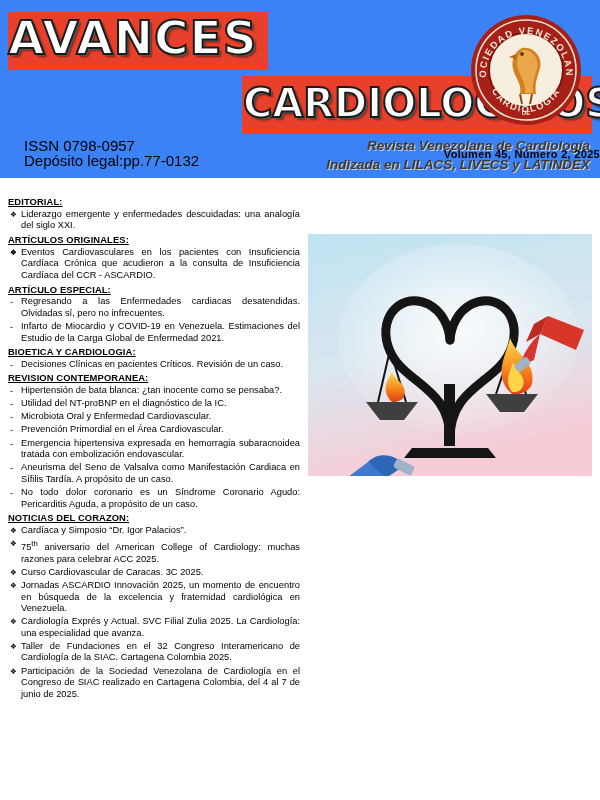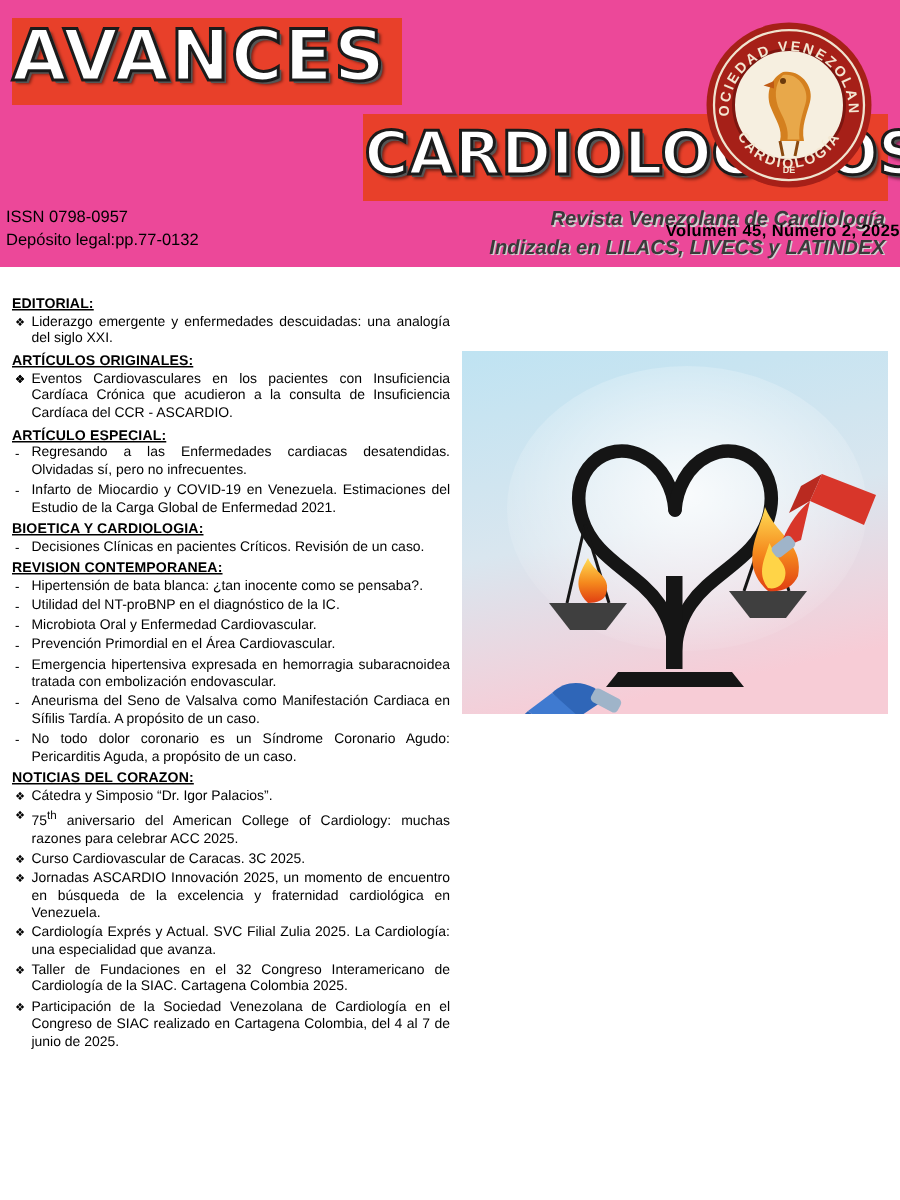"AVANCES" .masthead { background: #ec4899 -> #3b82f6 }
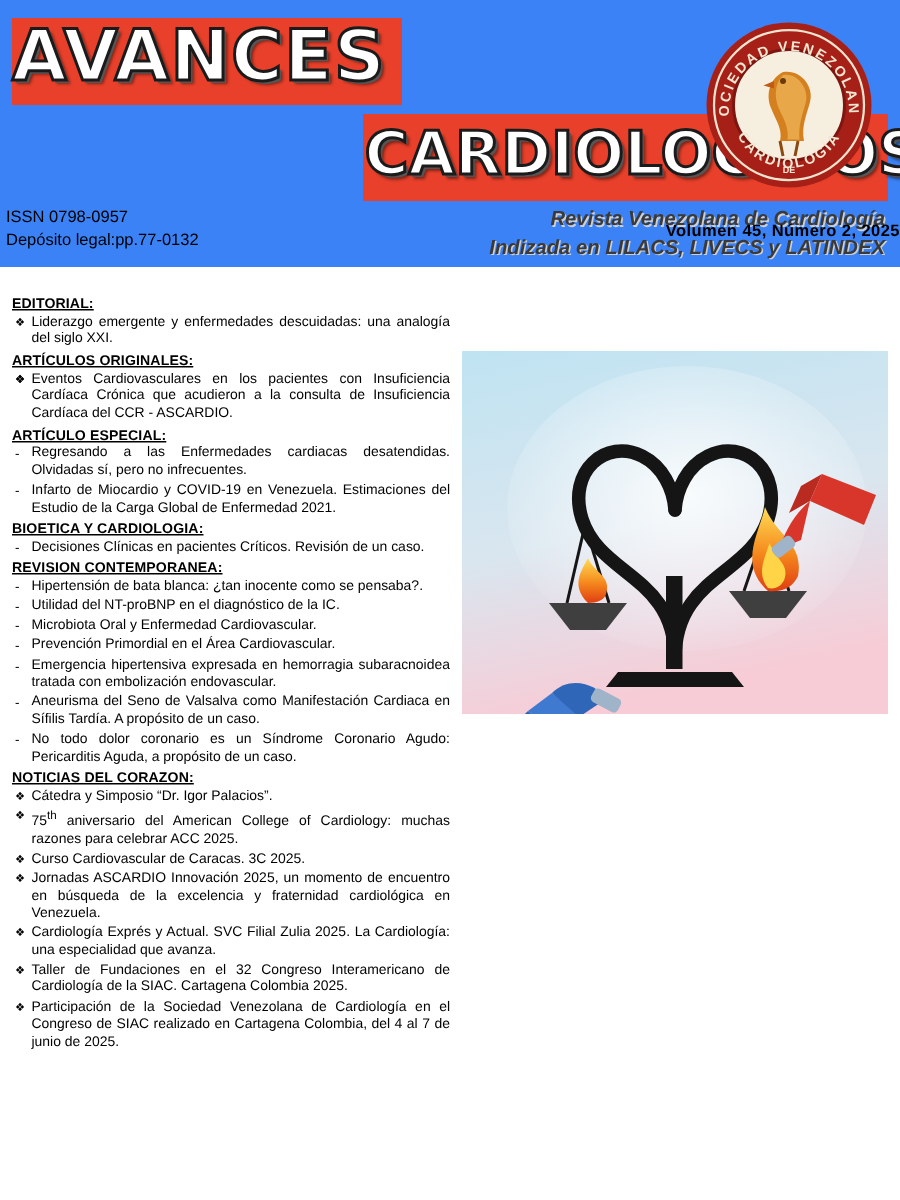"ISSN 0798-0957" .issn-block { font-size: 11px -> 15px; left: 4px -> 24px }
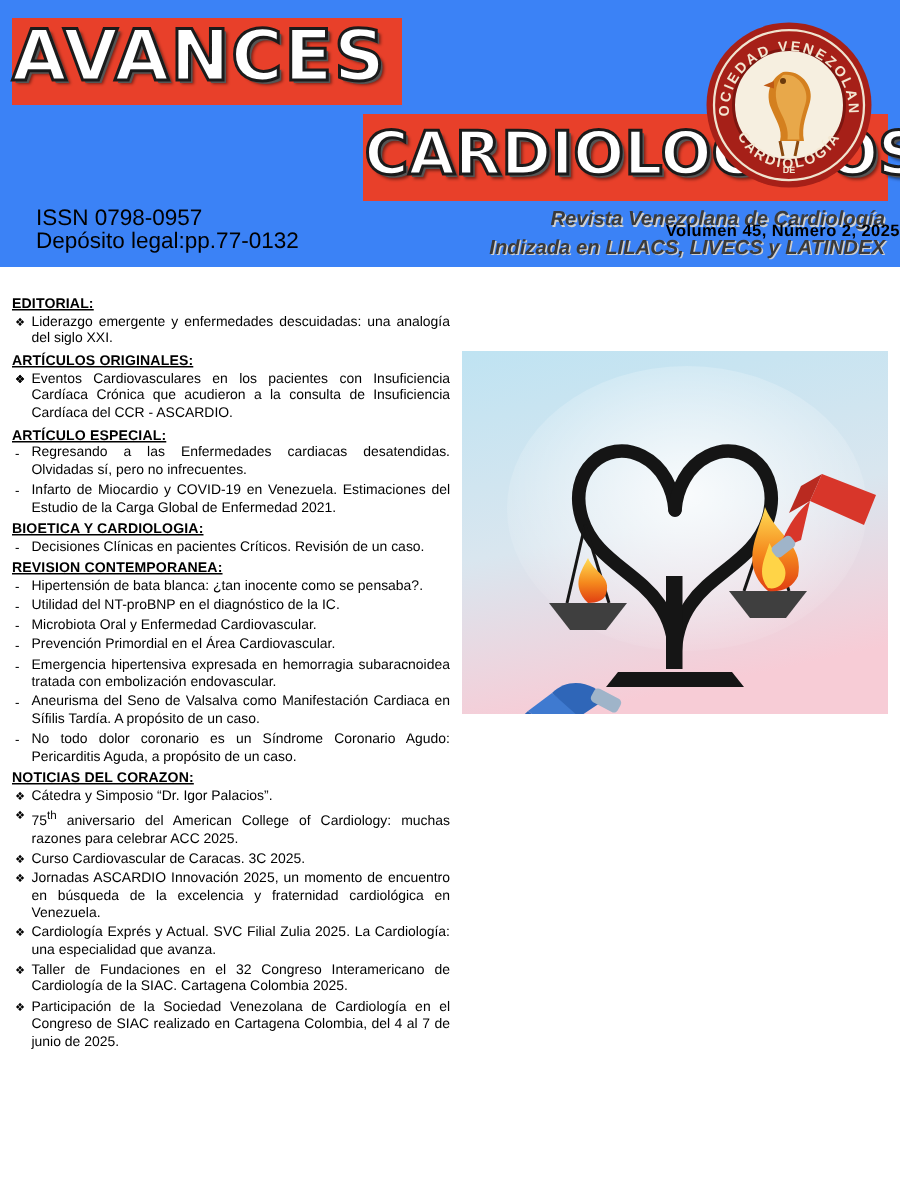"Cátedra y Simposio “Dr. Igor" span { text: Cátedra -> Cardíaca }
